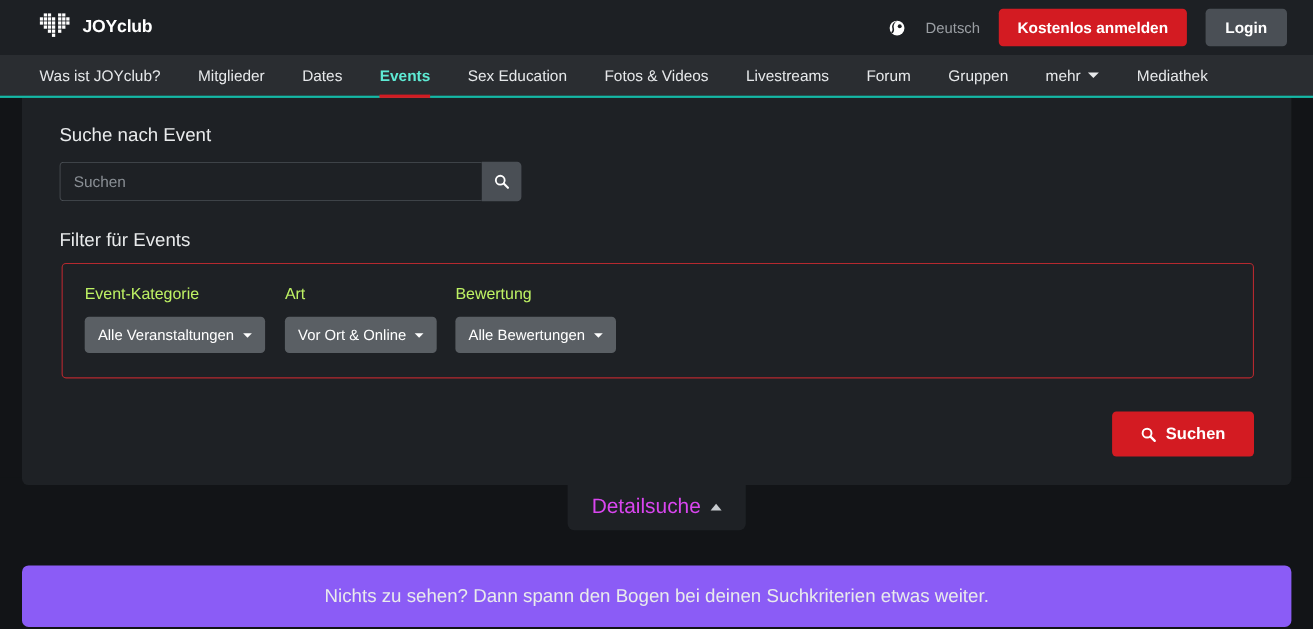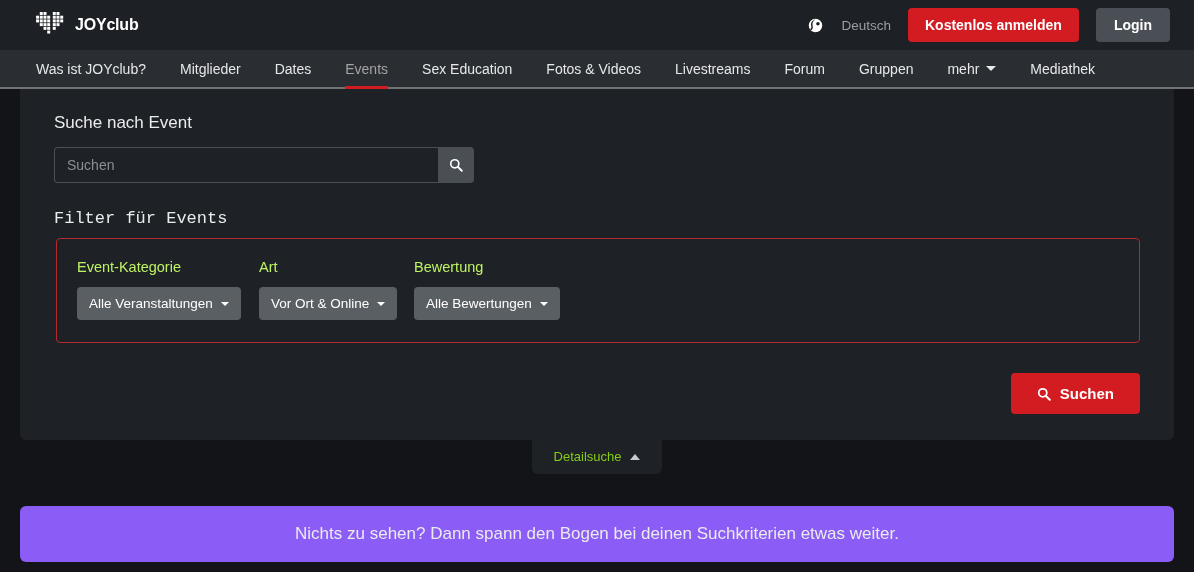"Was ist JOYclub?" .nav { border-bottom: 2px solid #737373 -> 2px solid #14b8a6 }
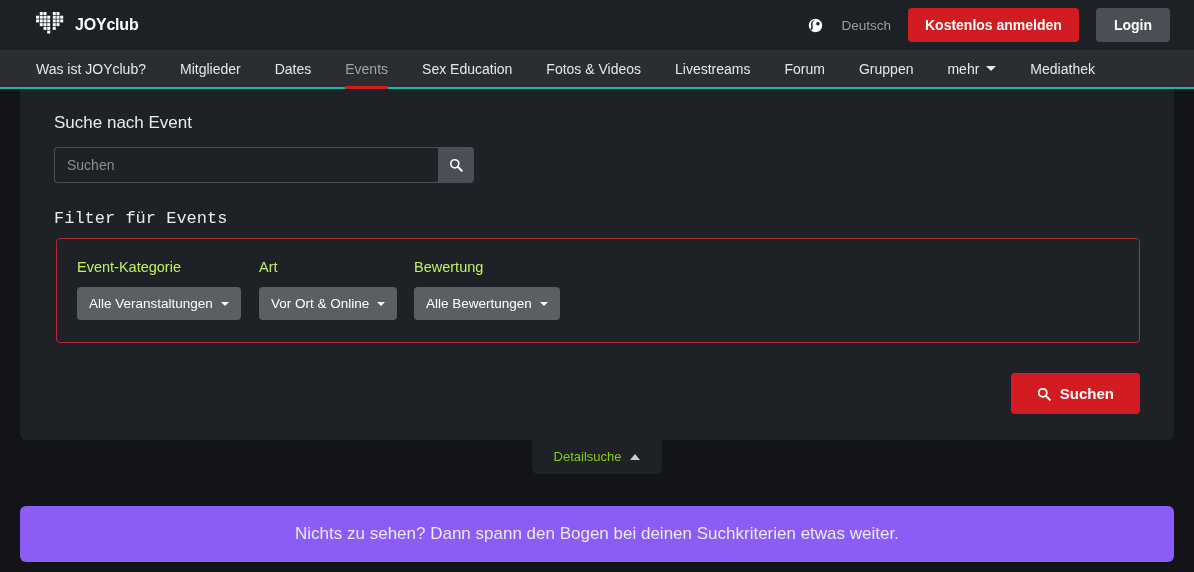"Events" .nav-item.active { color: #a3a3a3 -> #5eead4; font-weight: normal -> bold }
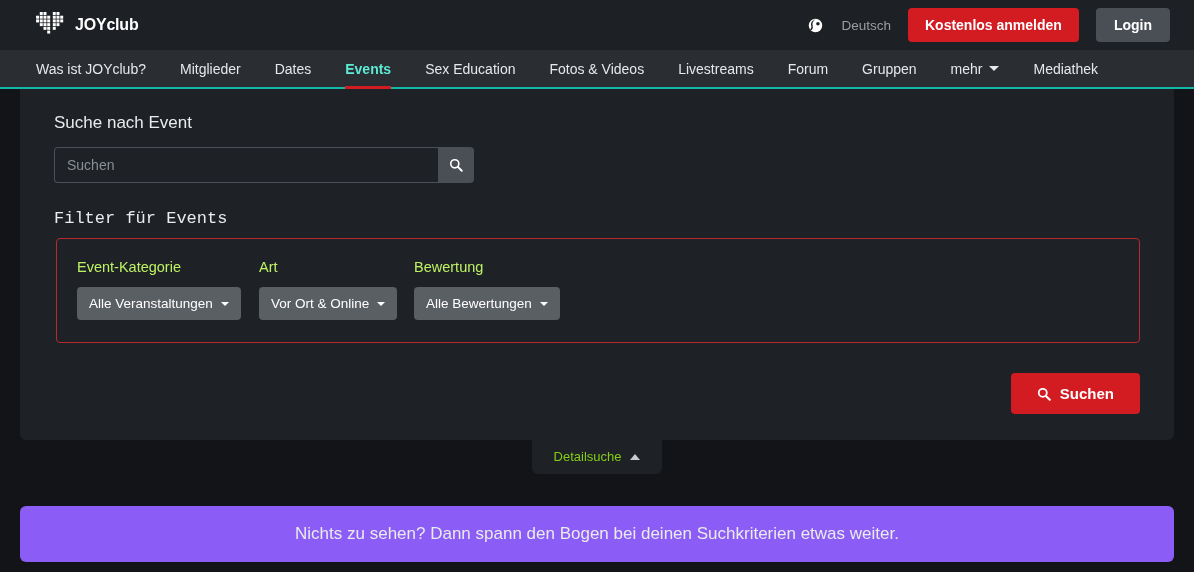"Filter für Events" .filter-title { font-family: Liberation Mono, monospace -> none }
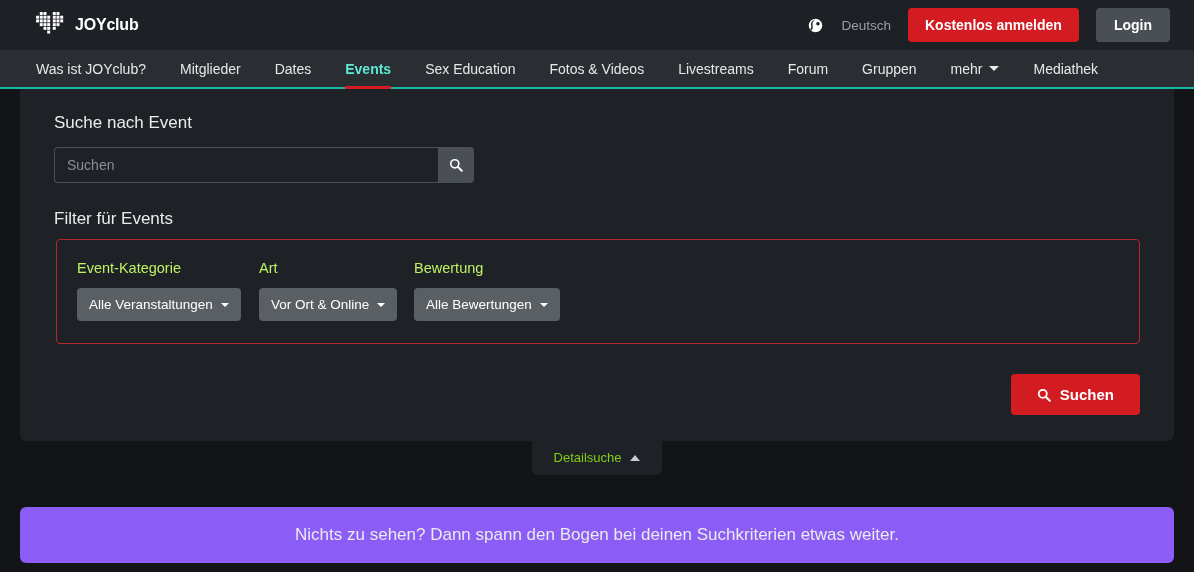"Detailsuche" .detail-tab { color: #84cc16 -> #d946ef; font-size: 13px -> 19px }
